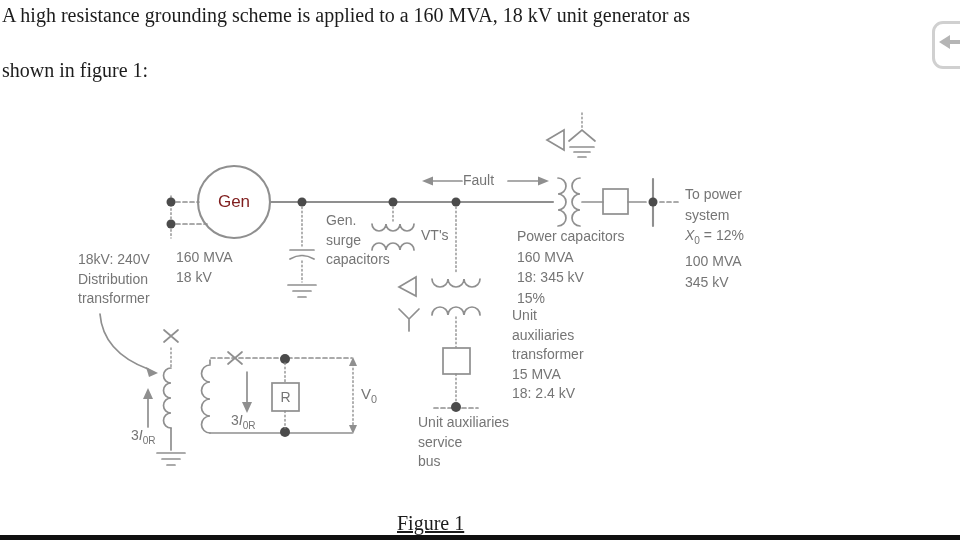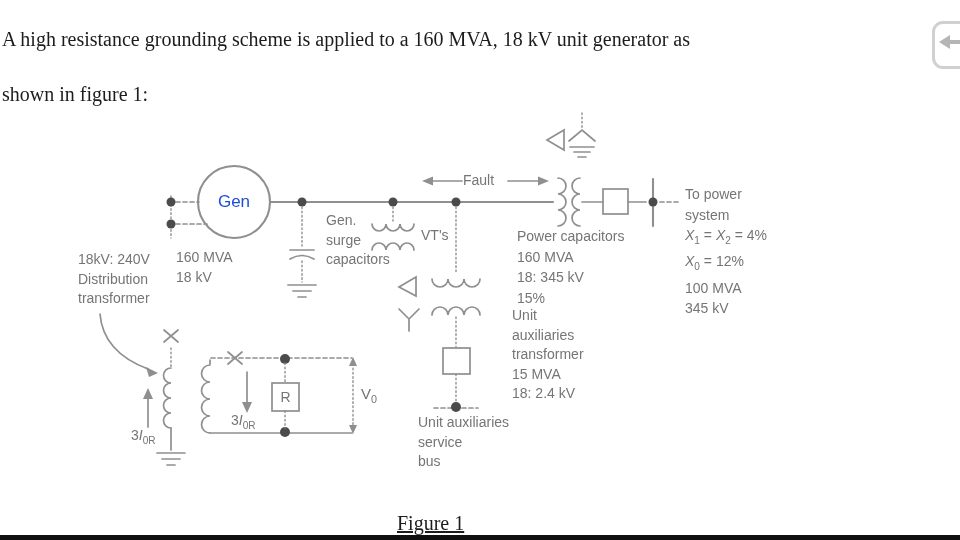"A high resistance grounding scheme" .intro { margin-top: 24px -> none }
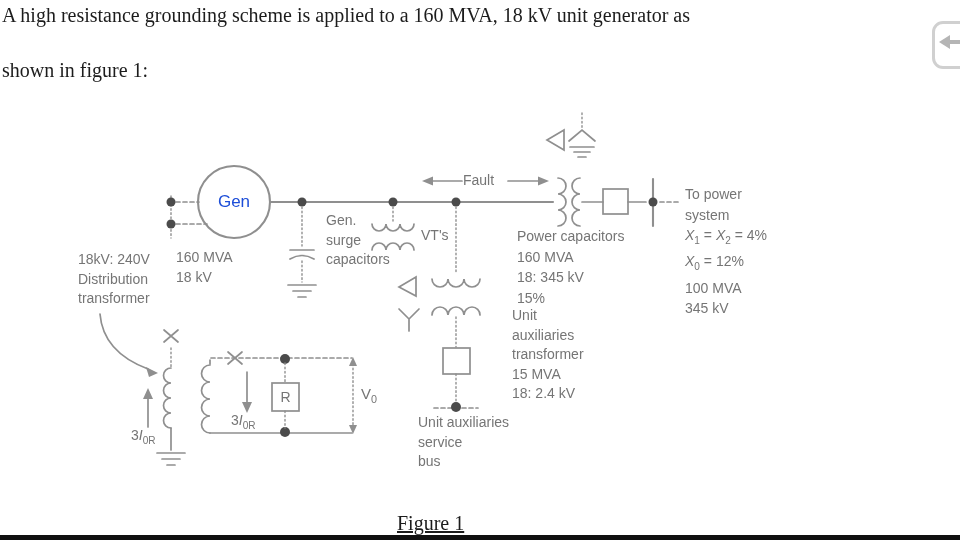"Gen" .gen-lbl { color: #1d4ed8 -> #7f1d1d }
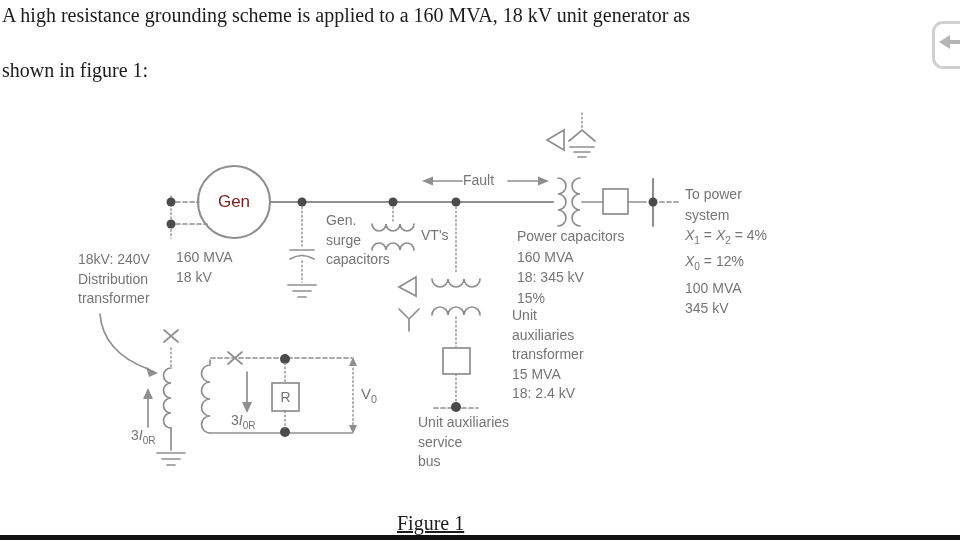"X1 = X2 = 4%" div { html: <div><span>X</span><sub>1</sub><span> = </span><span>X</span><sub>2</sub><span> = 4%</span></div> -> none }
